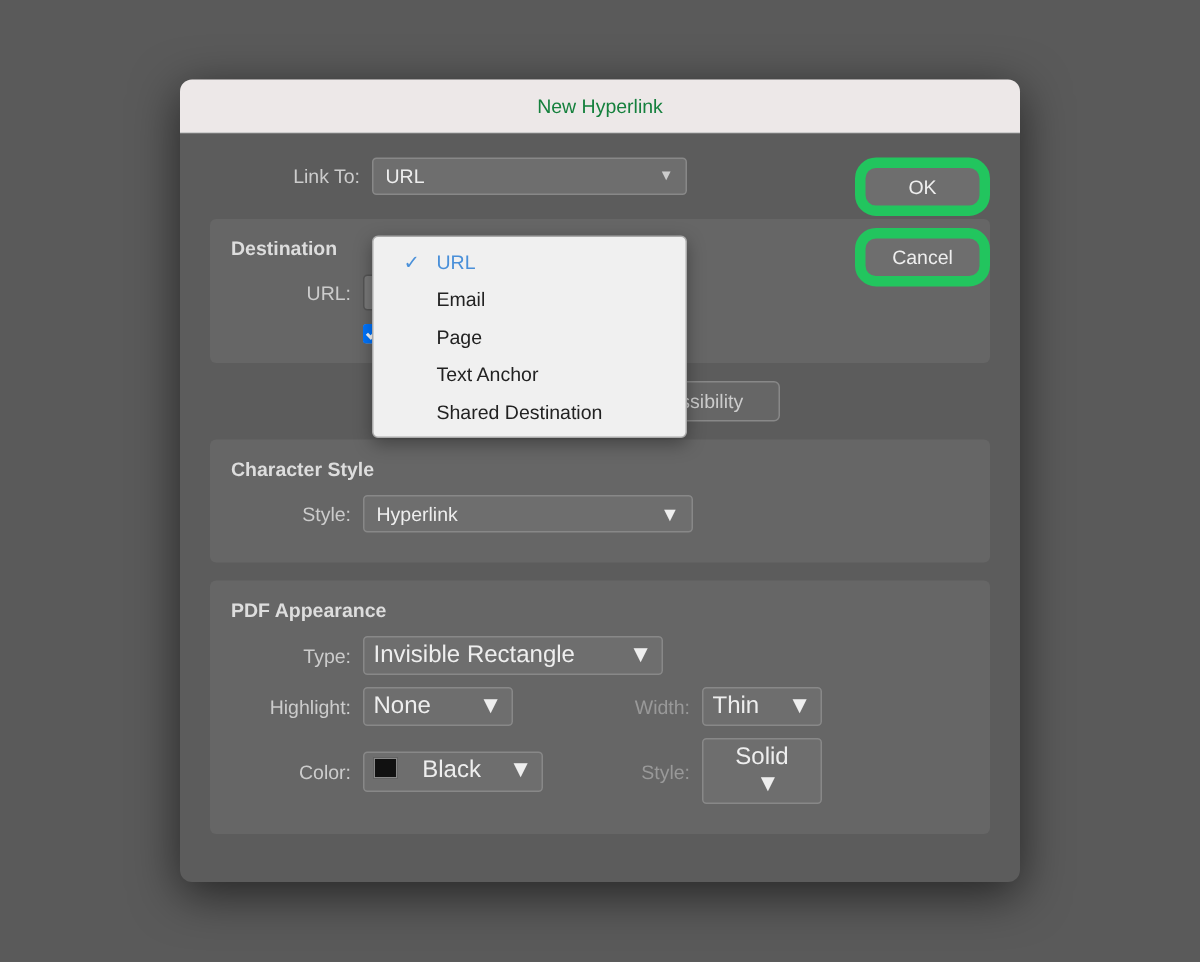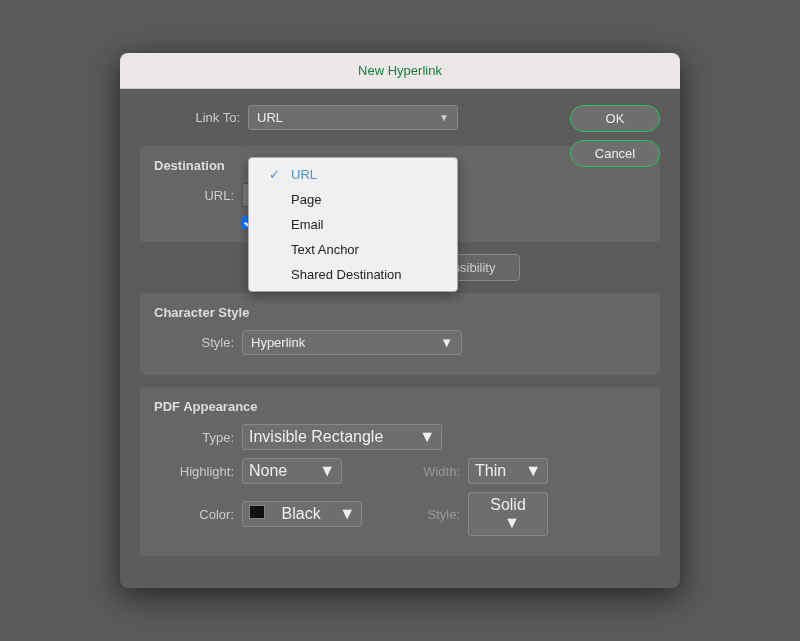"OK" .btn { border: 1px solid #22c55e -> 7px solid #22c55e }
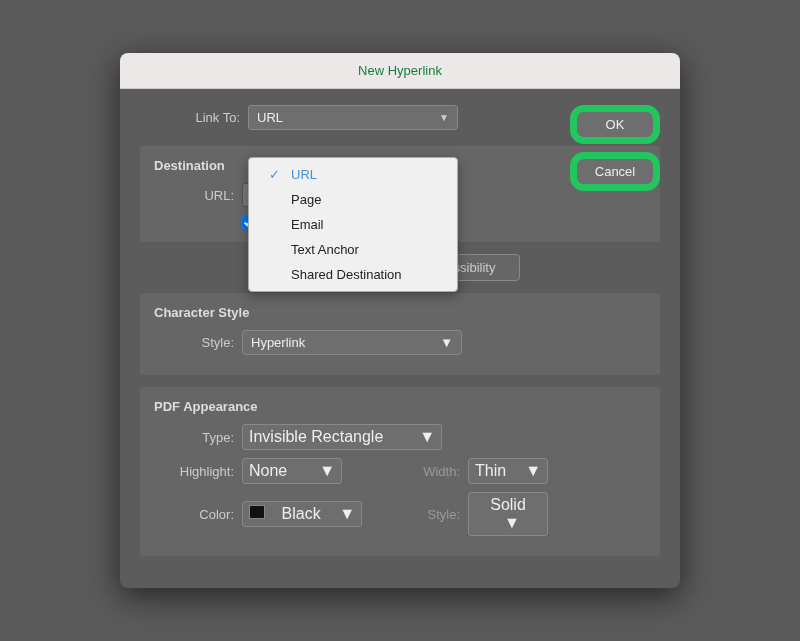"Page" div.dropdown-item { order: before "Email" -> after "Email" }
